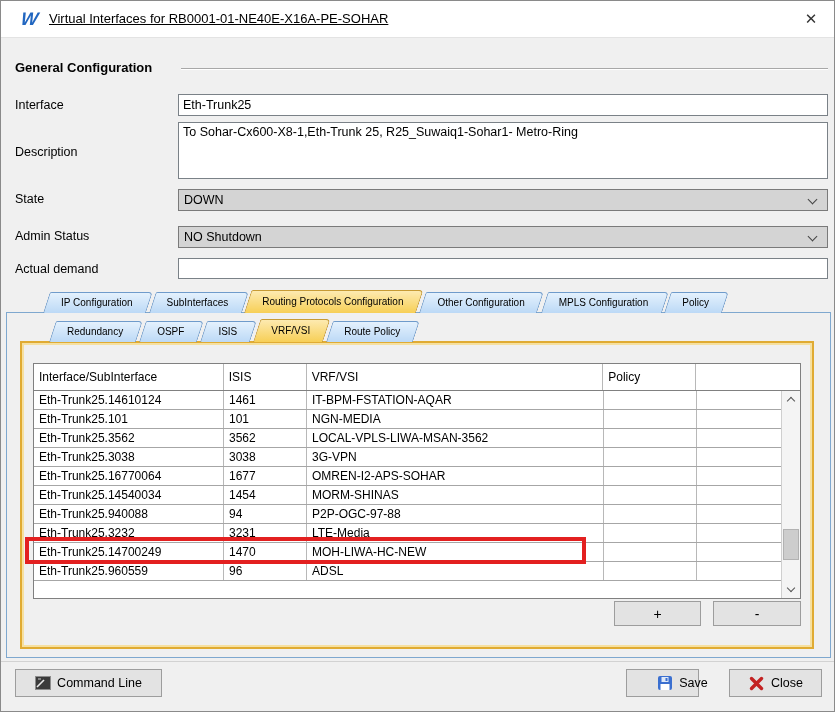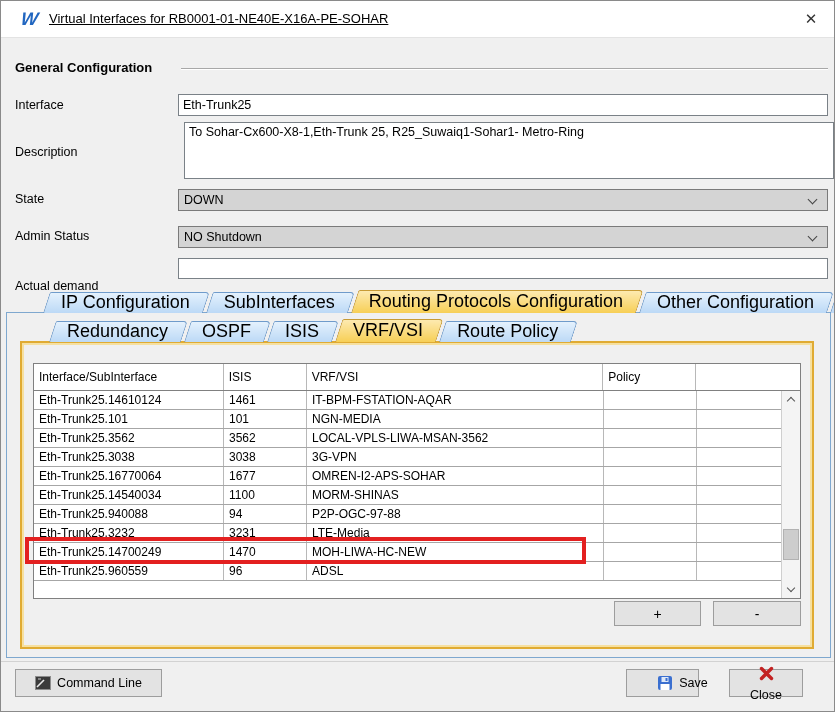"To Sohar-Cx600-X8-1,Eth-Trunk 25," textarea.tbox { margin-left: 6px -> none }
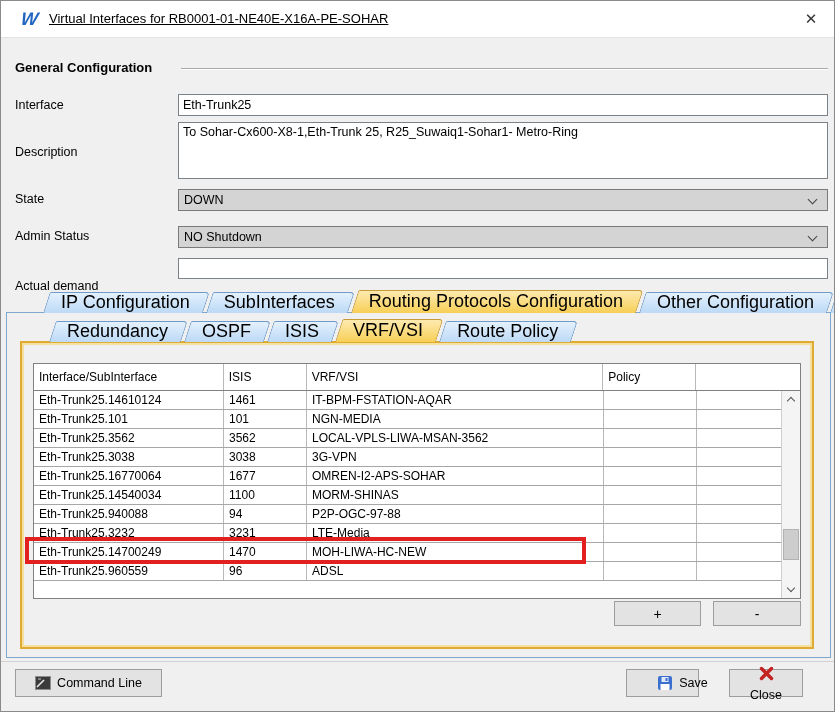"Actual demand" label.lbl { top: 278px -> 261px }
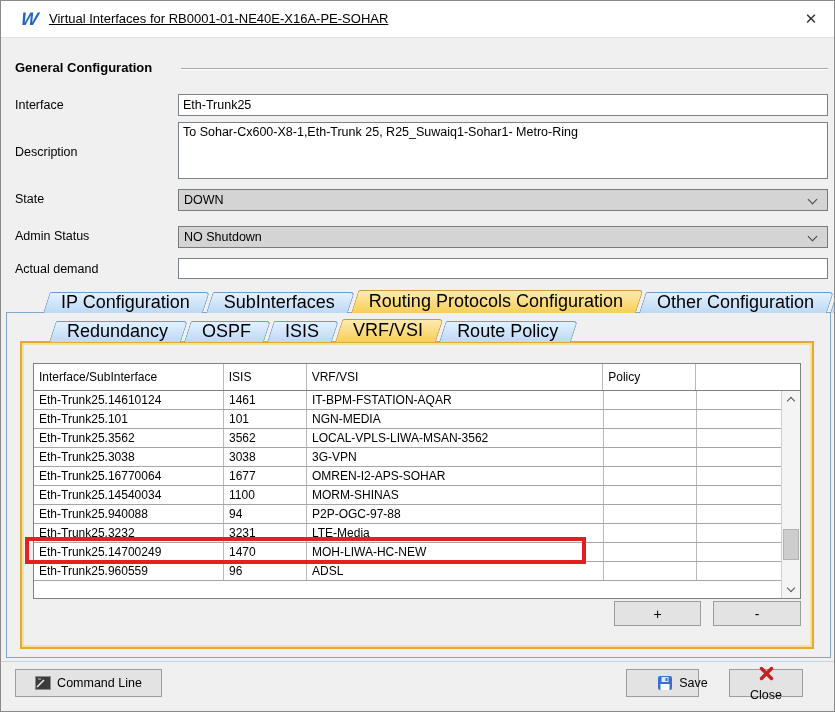"IP Configuration" .tab { font-size: 18px -> 10px }
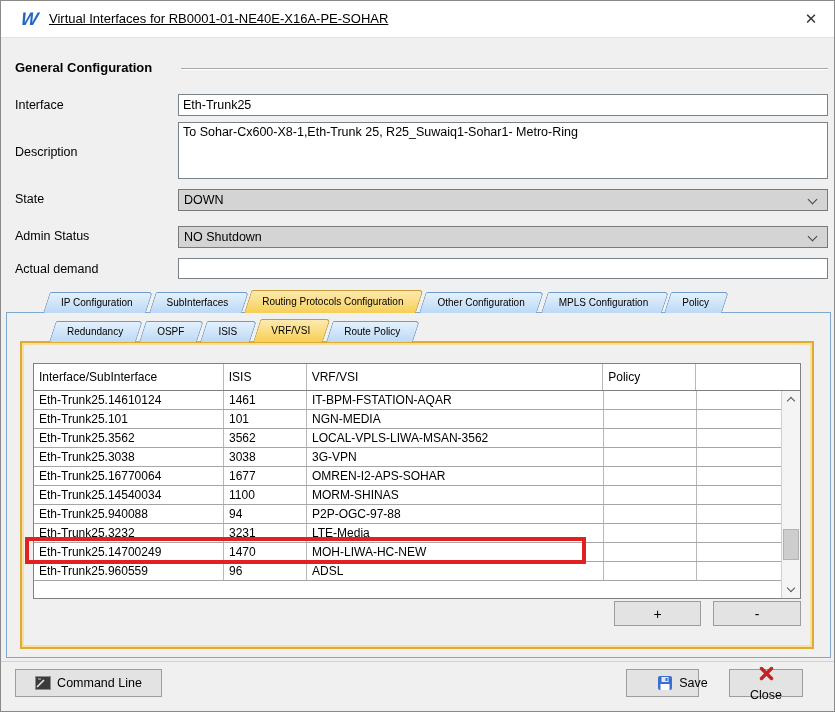"1100" div.cell { text: 1100 -> 1454 }
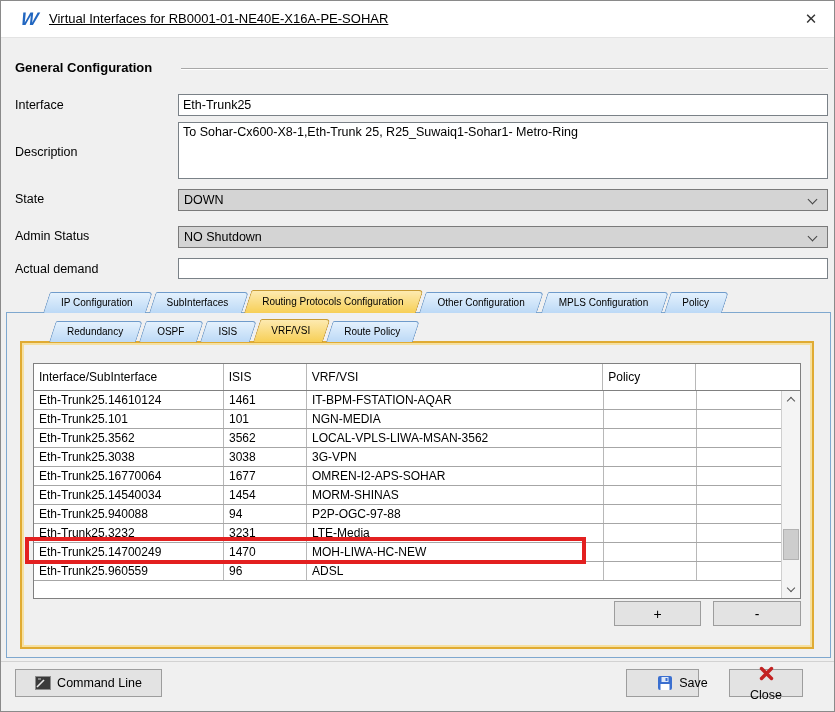"Close" .btn-close { flex-direction: column -> none; width: 74px -> 93px }
